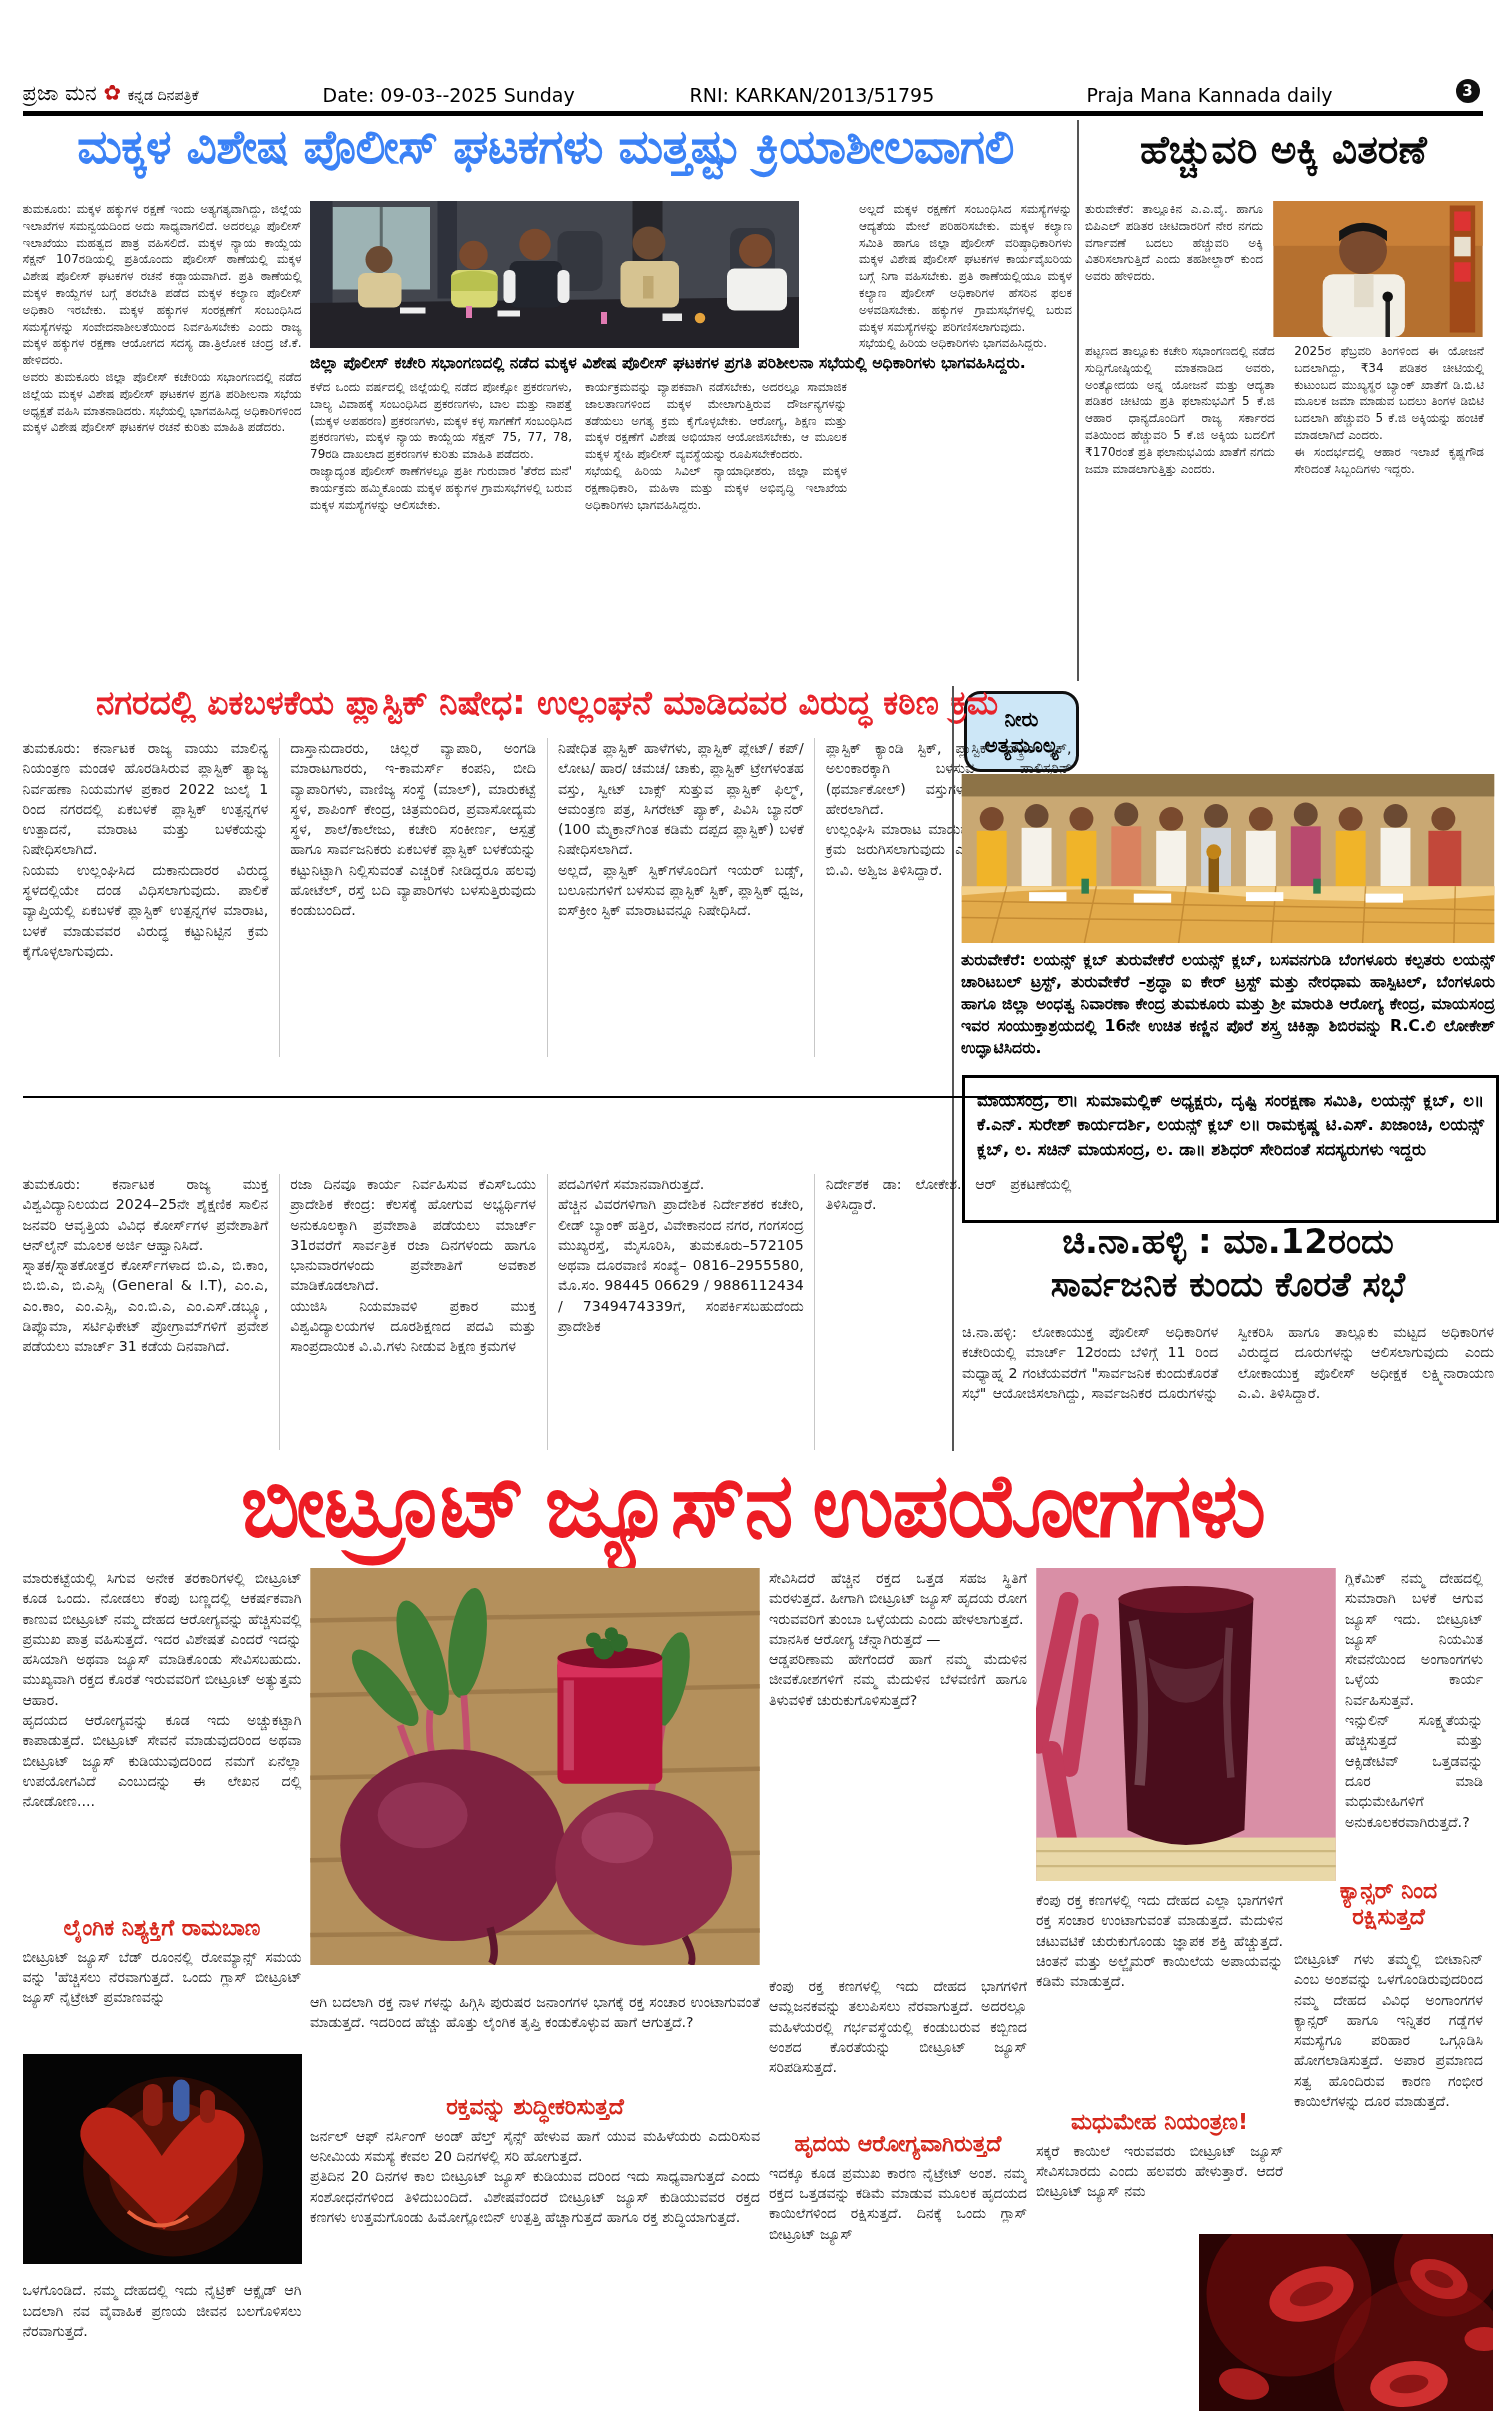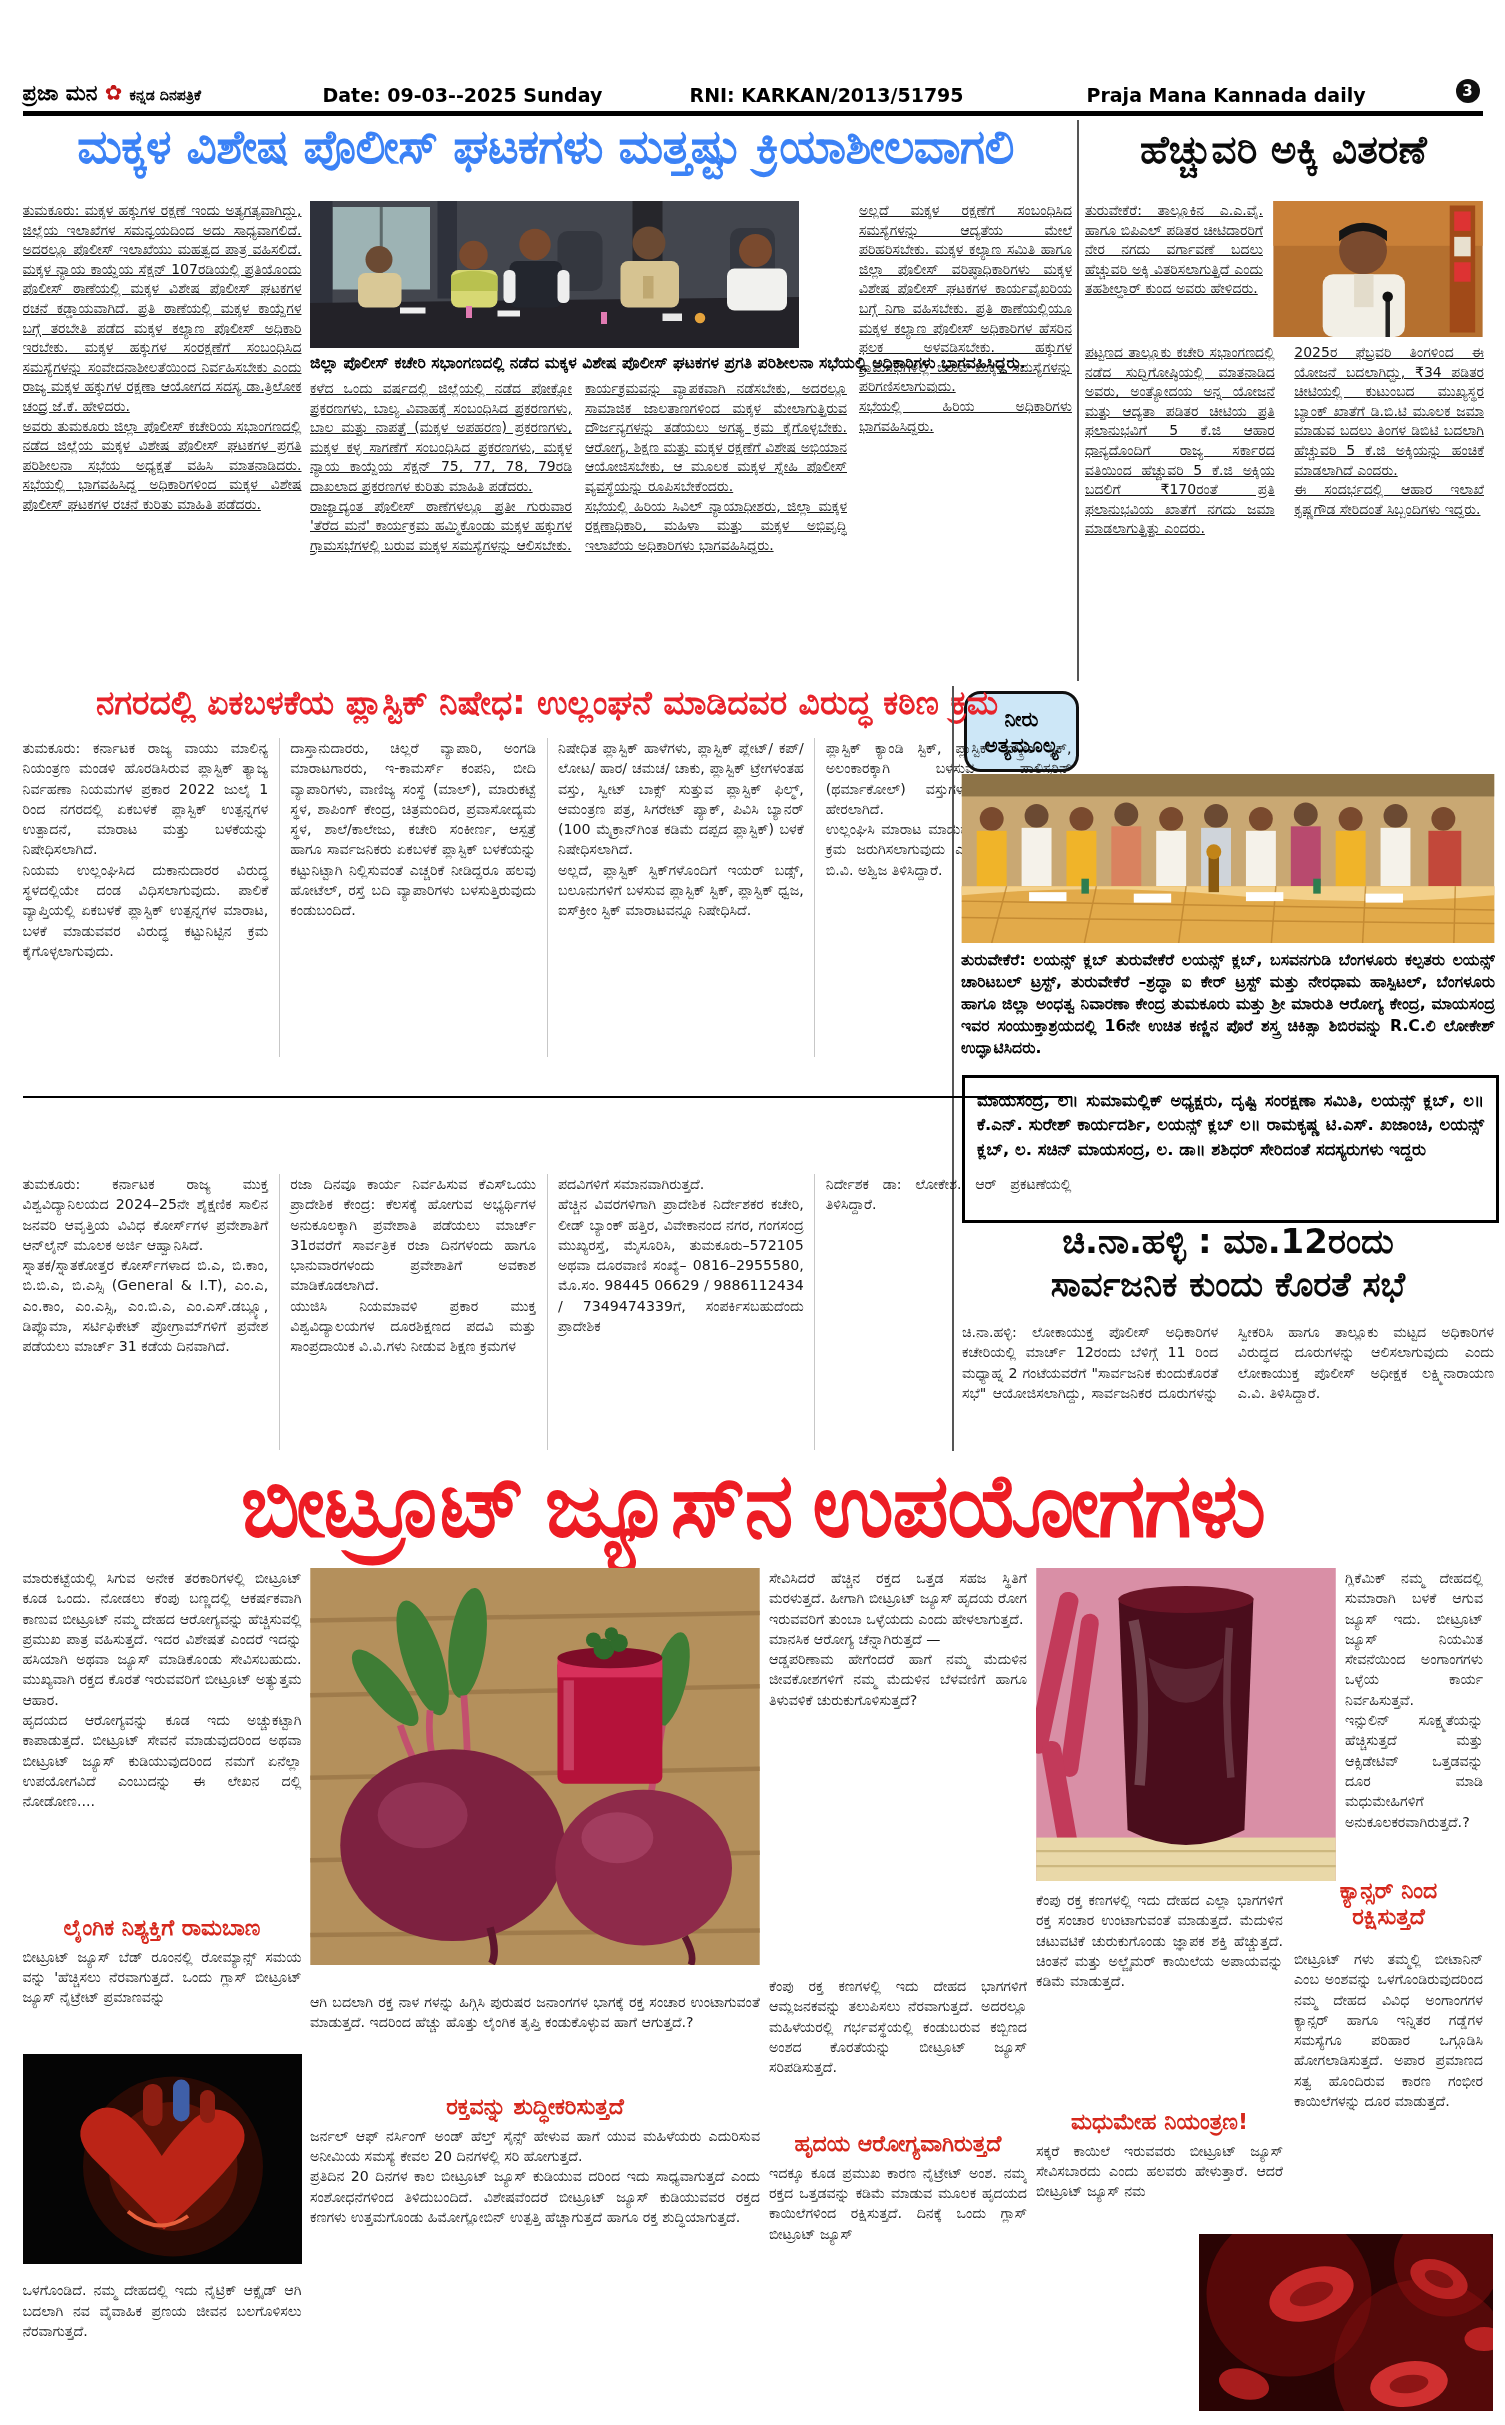"ಪ್ರಜಾ ಮನ ✿ ಕನ್ನಡ ದಿನಪತ್ರಿಕೆ" .mast { font-weight: bold -> normal }
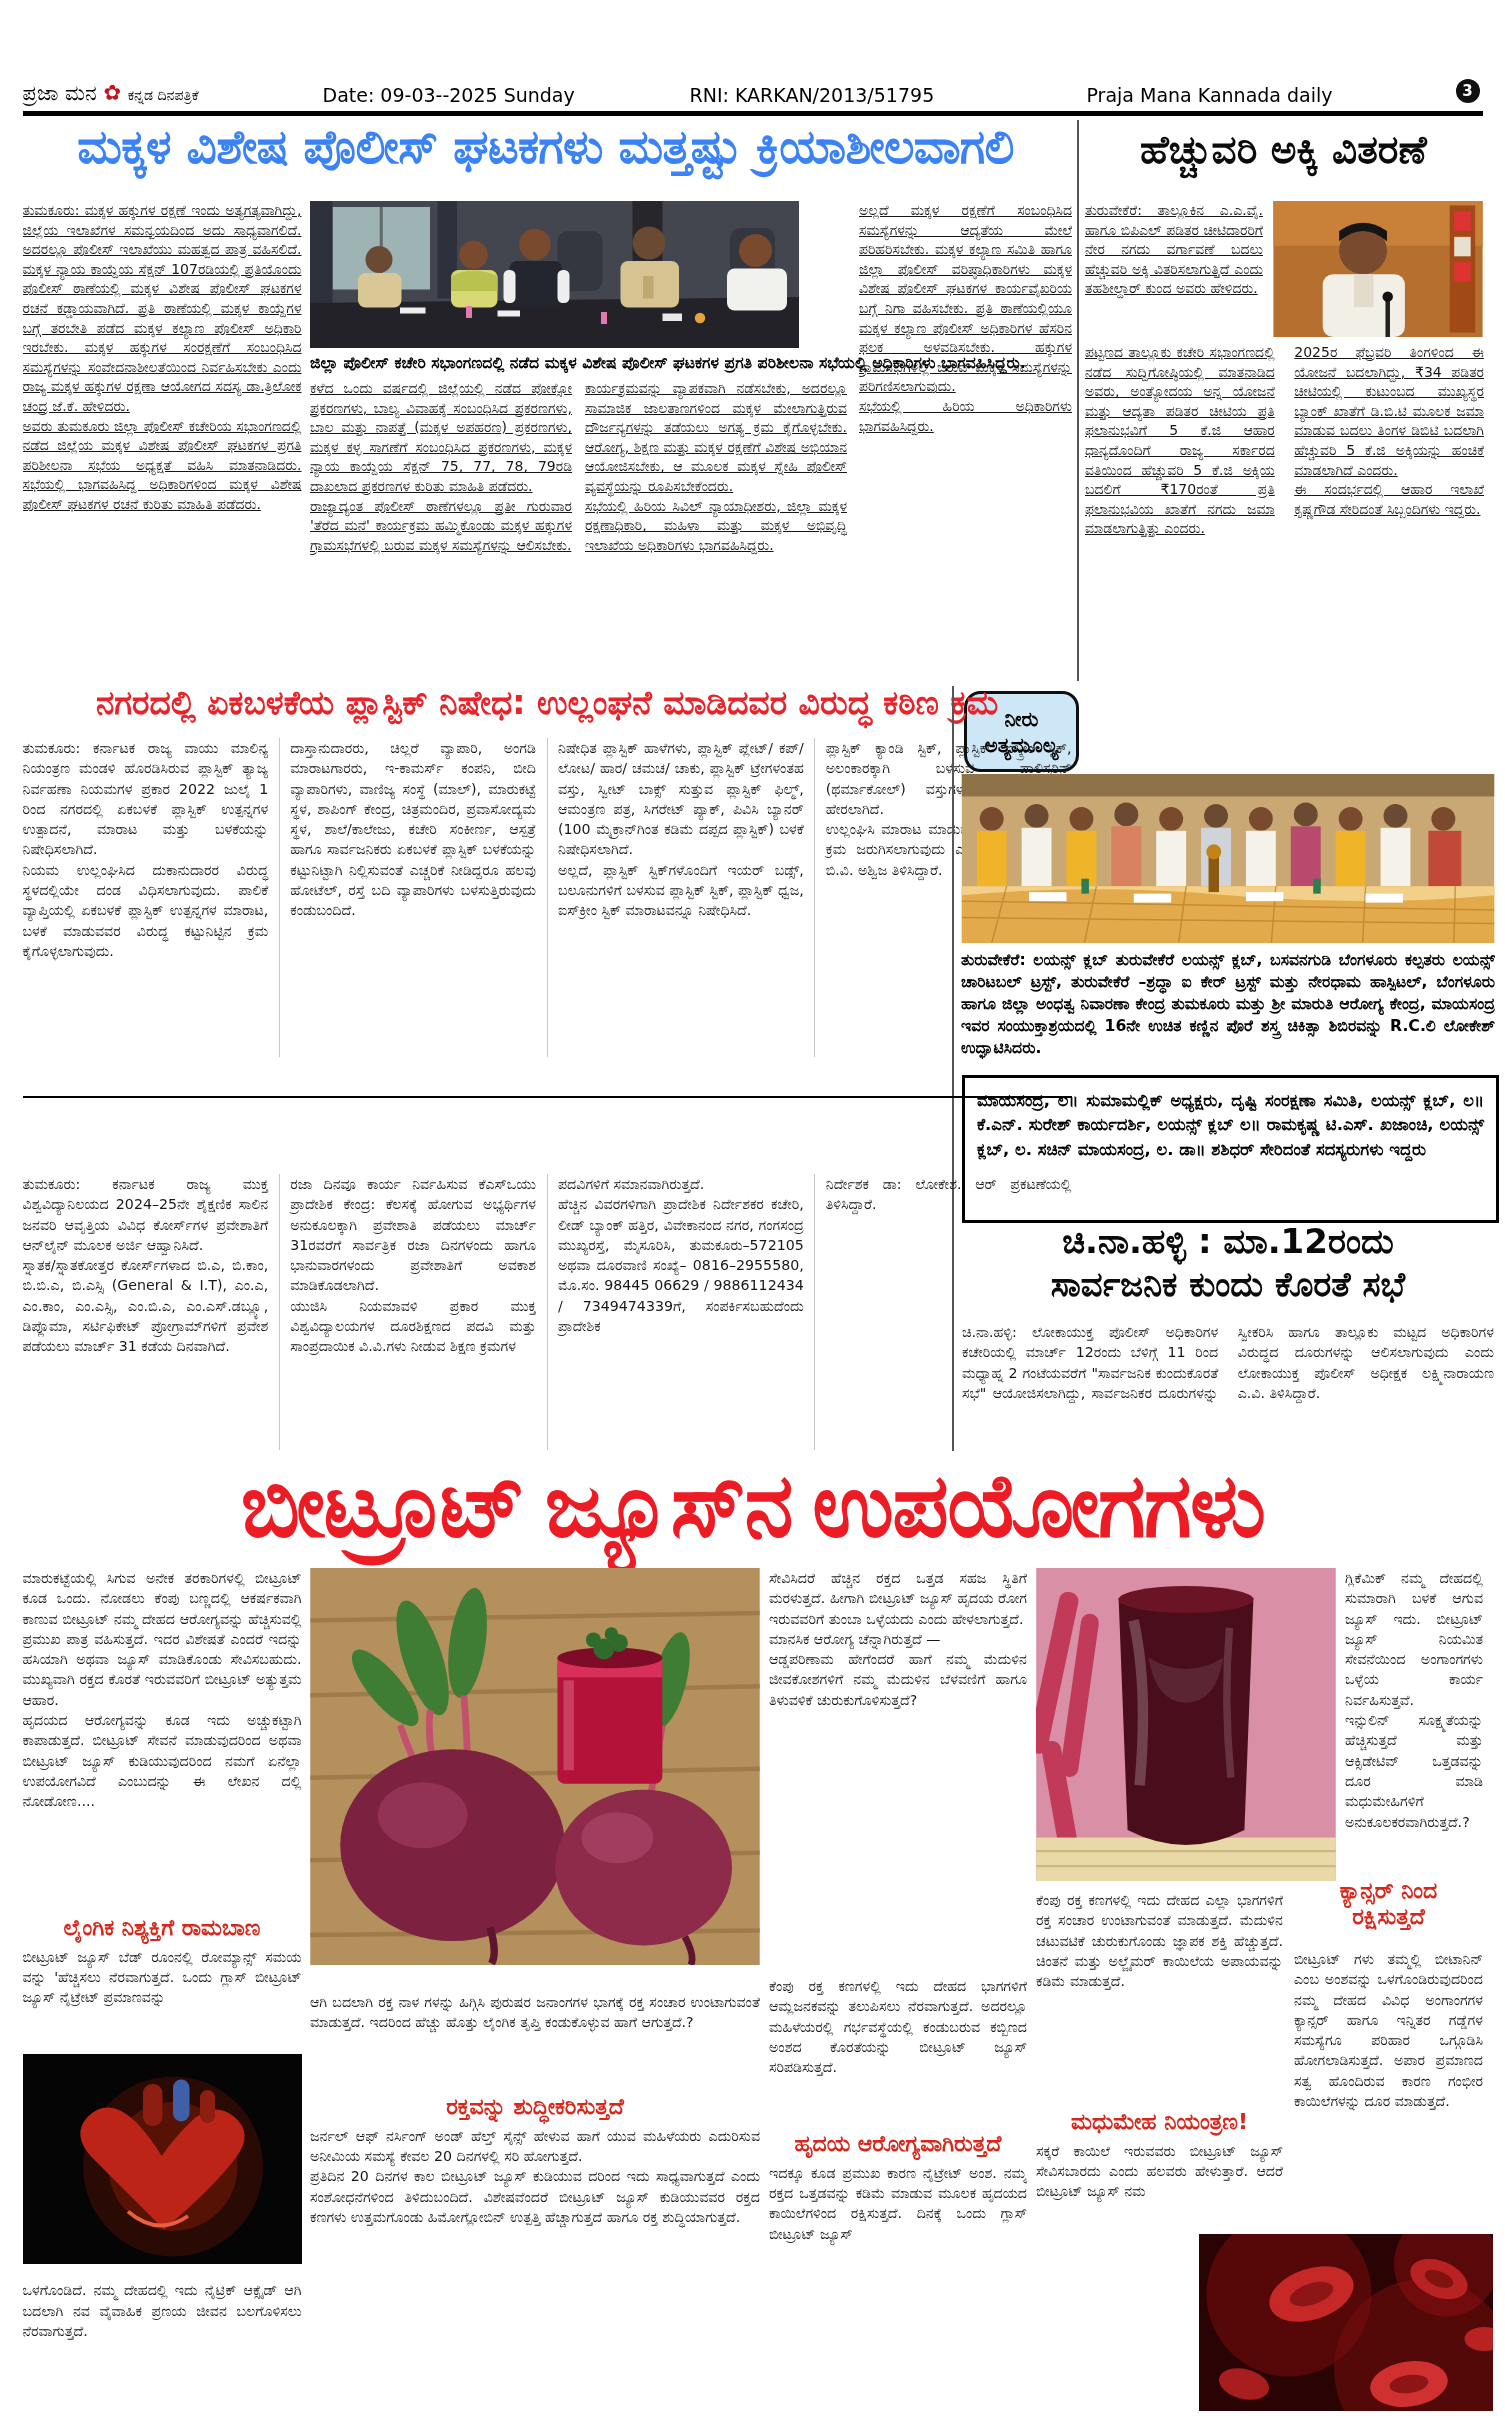"ತುಮಕೂರು: ಮಕ್ಕಳ ಹಕ್ಕುಗಳ ರಕ್ಷಣೆ ಇಂದು" .bt-sm { font-size: 14px -> 12px; text-decoration: underline -> none }
